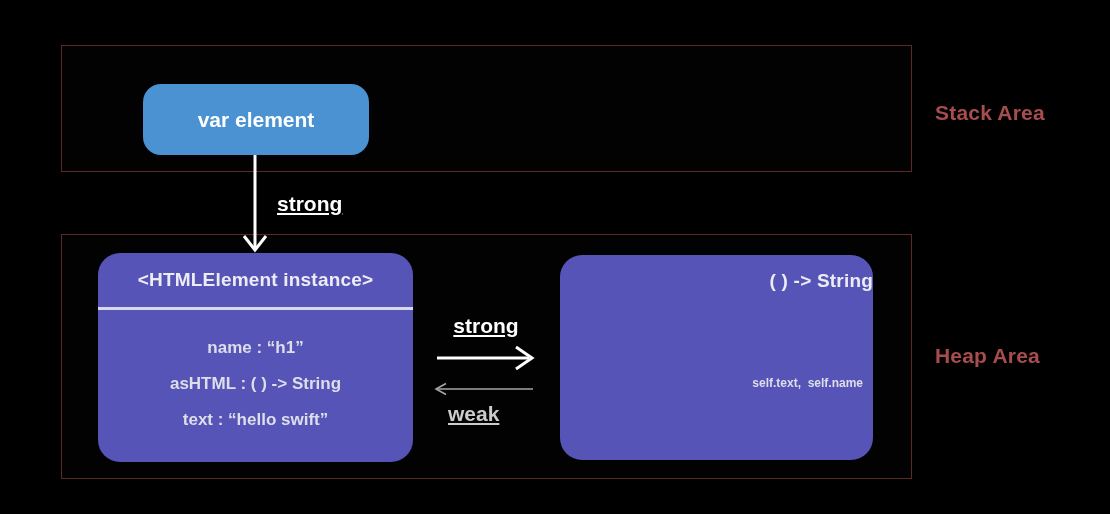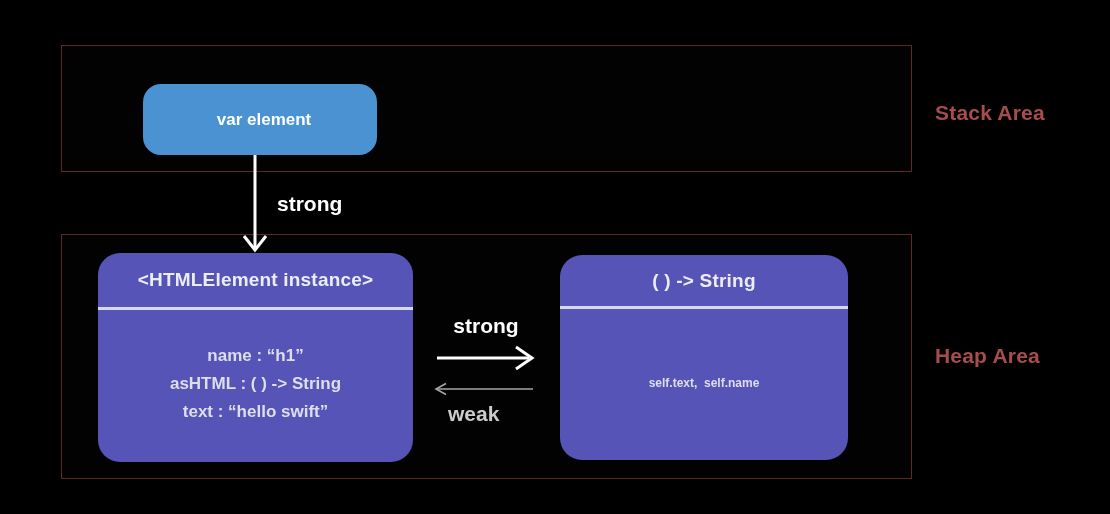"var element" .var-box { font-size: 17px -> 21px; padding-left: 8px -> none }
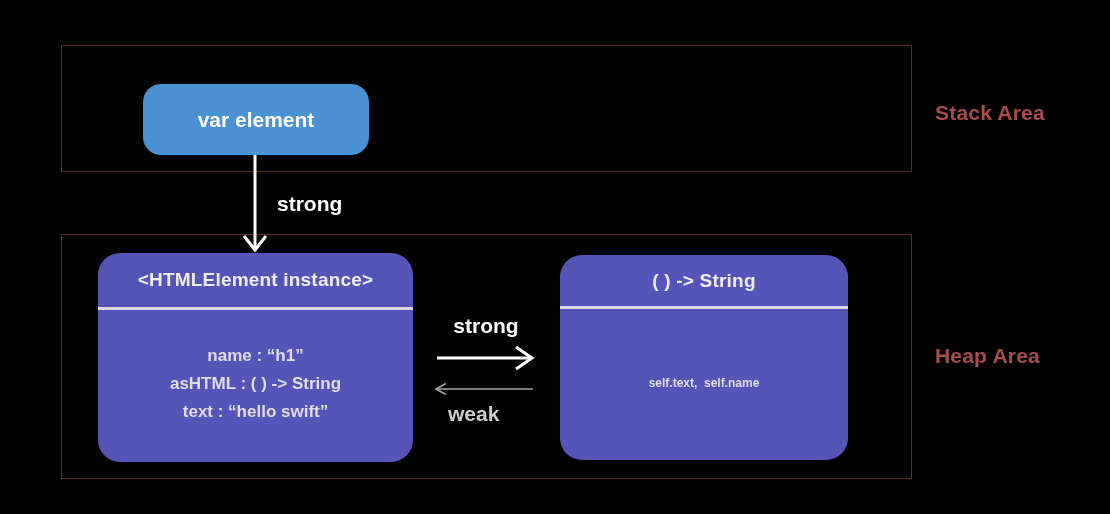"strong" .ref-label { text-decoration: none -> underline }
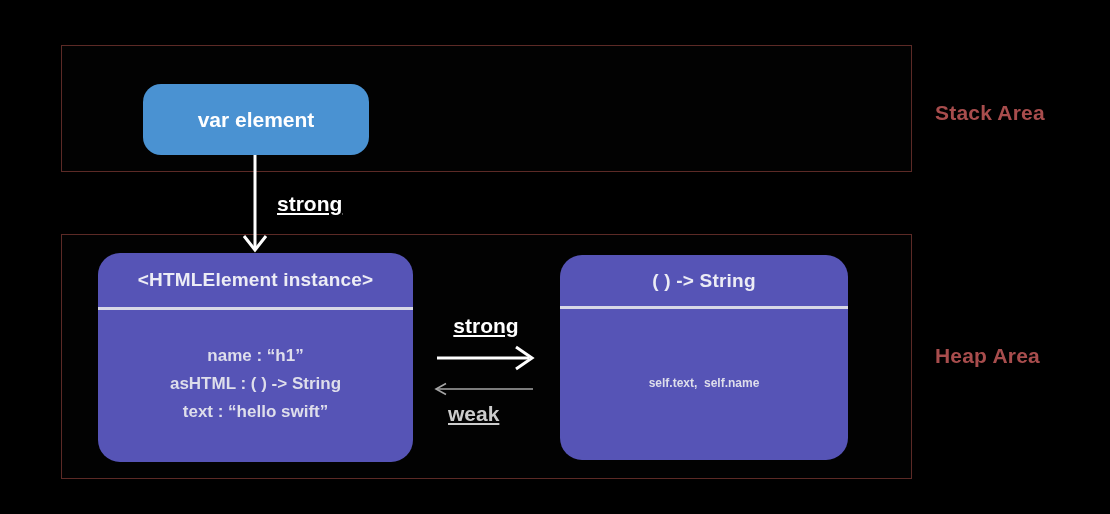"( ) -> String" .closure-node { align-items: none -> flex-end; width: 288px -> 313px }
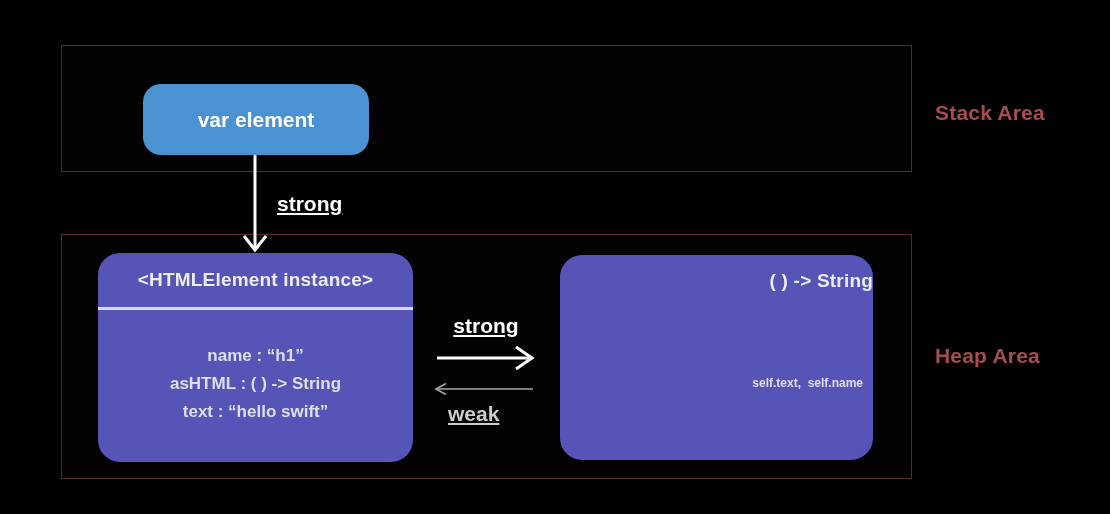"name : “h1”" .node-body { gap: 8px -> 16px }
